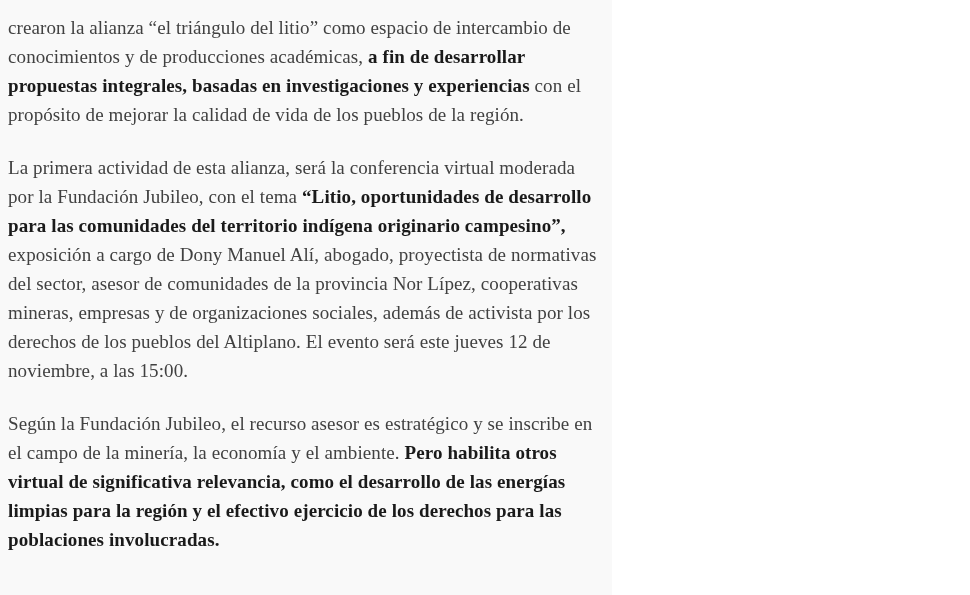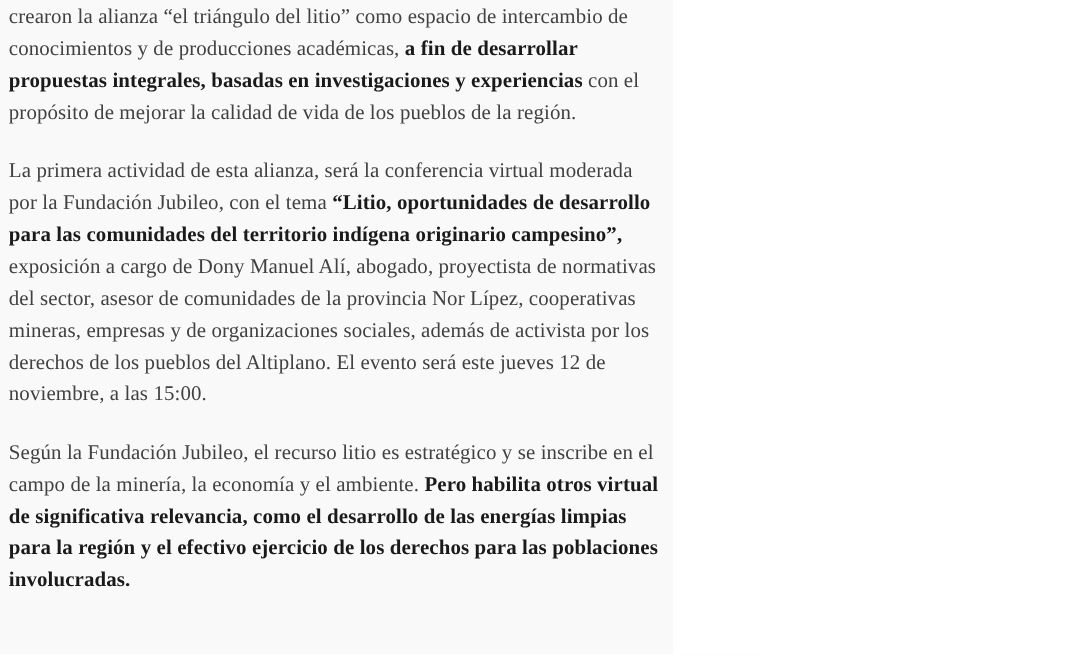"crearon la alianza “el triángulo" .article-column p { margin: 0 0 24px 0 -> 12px 0 24px 0 }
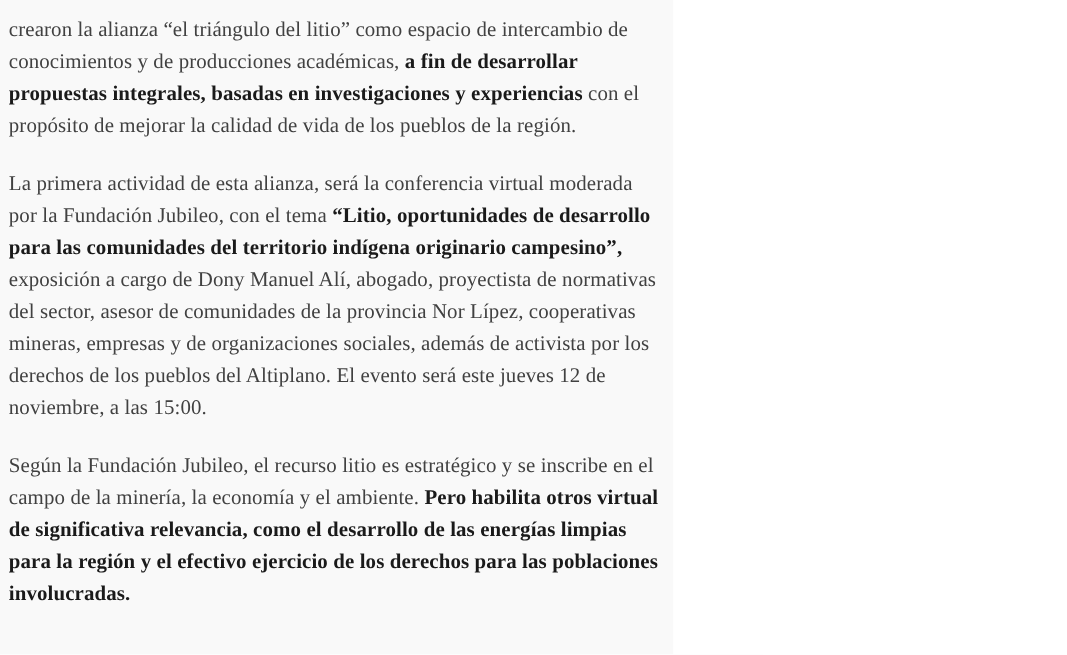"Según la Fundación Jubileo, el" span { text: litio -> asesor }
